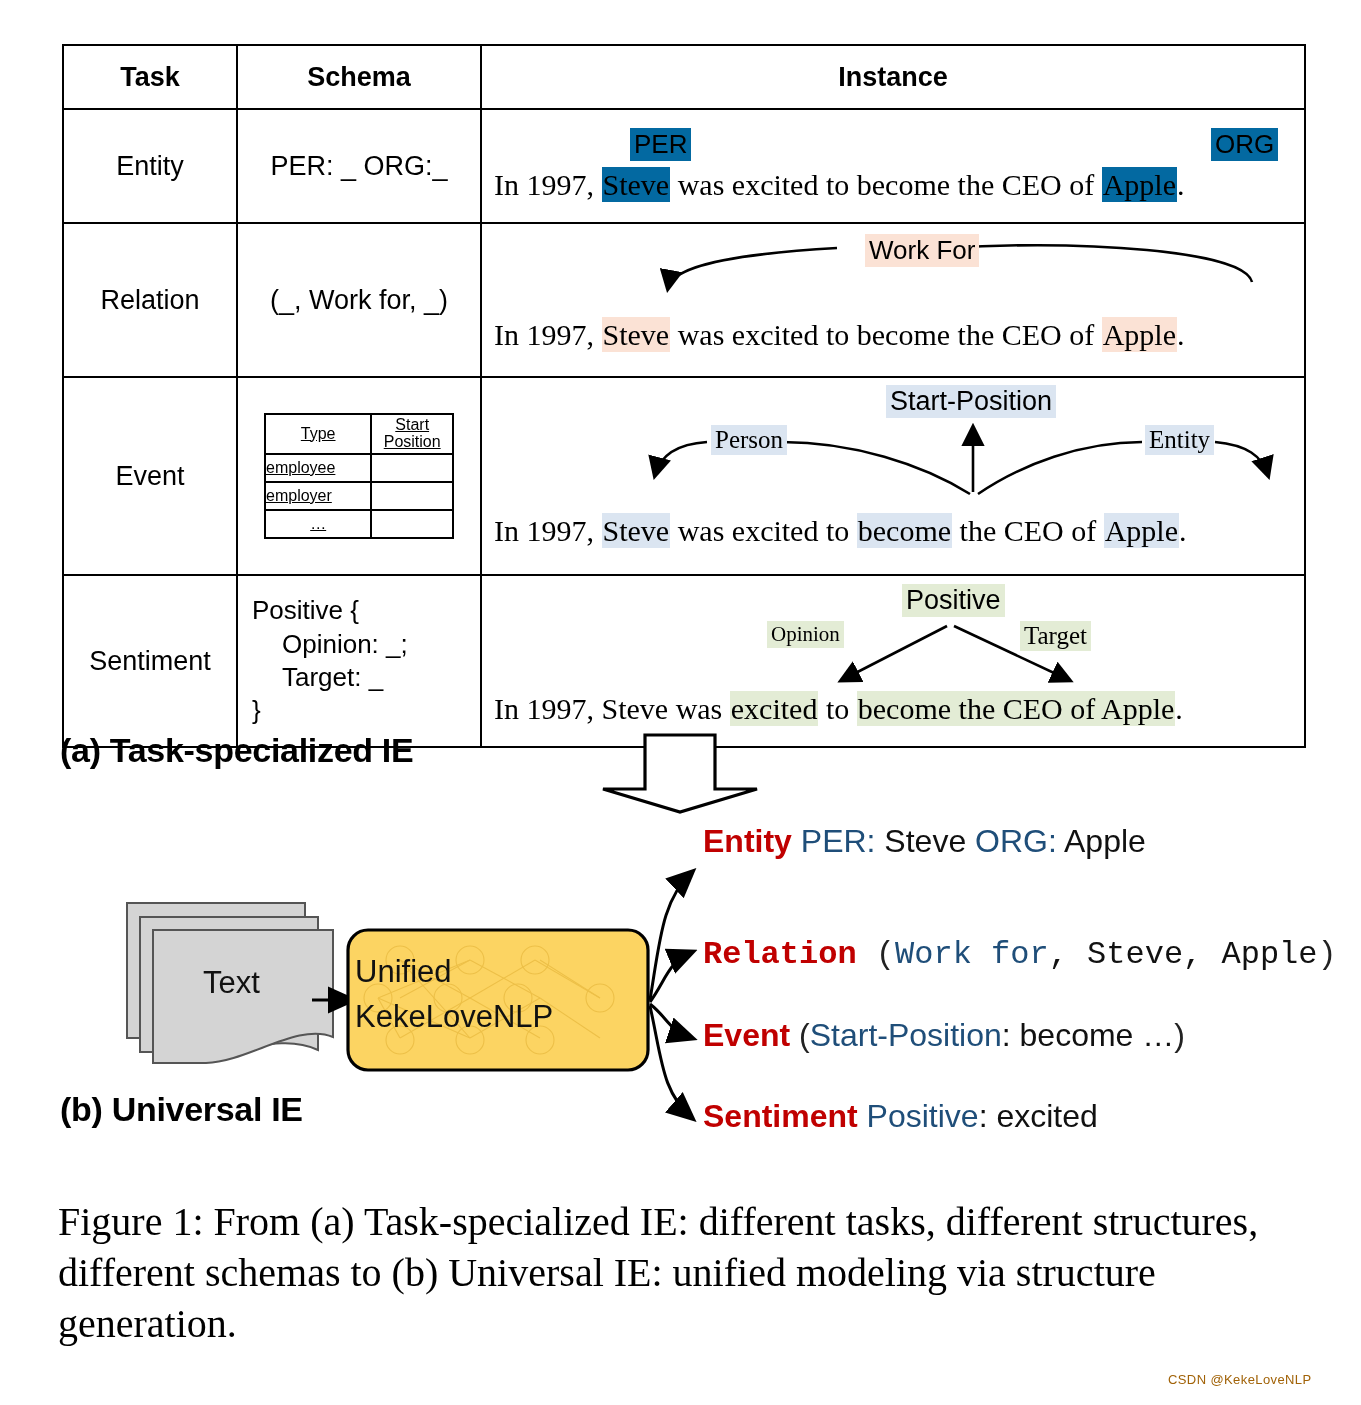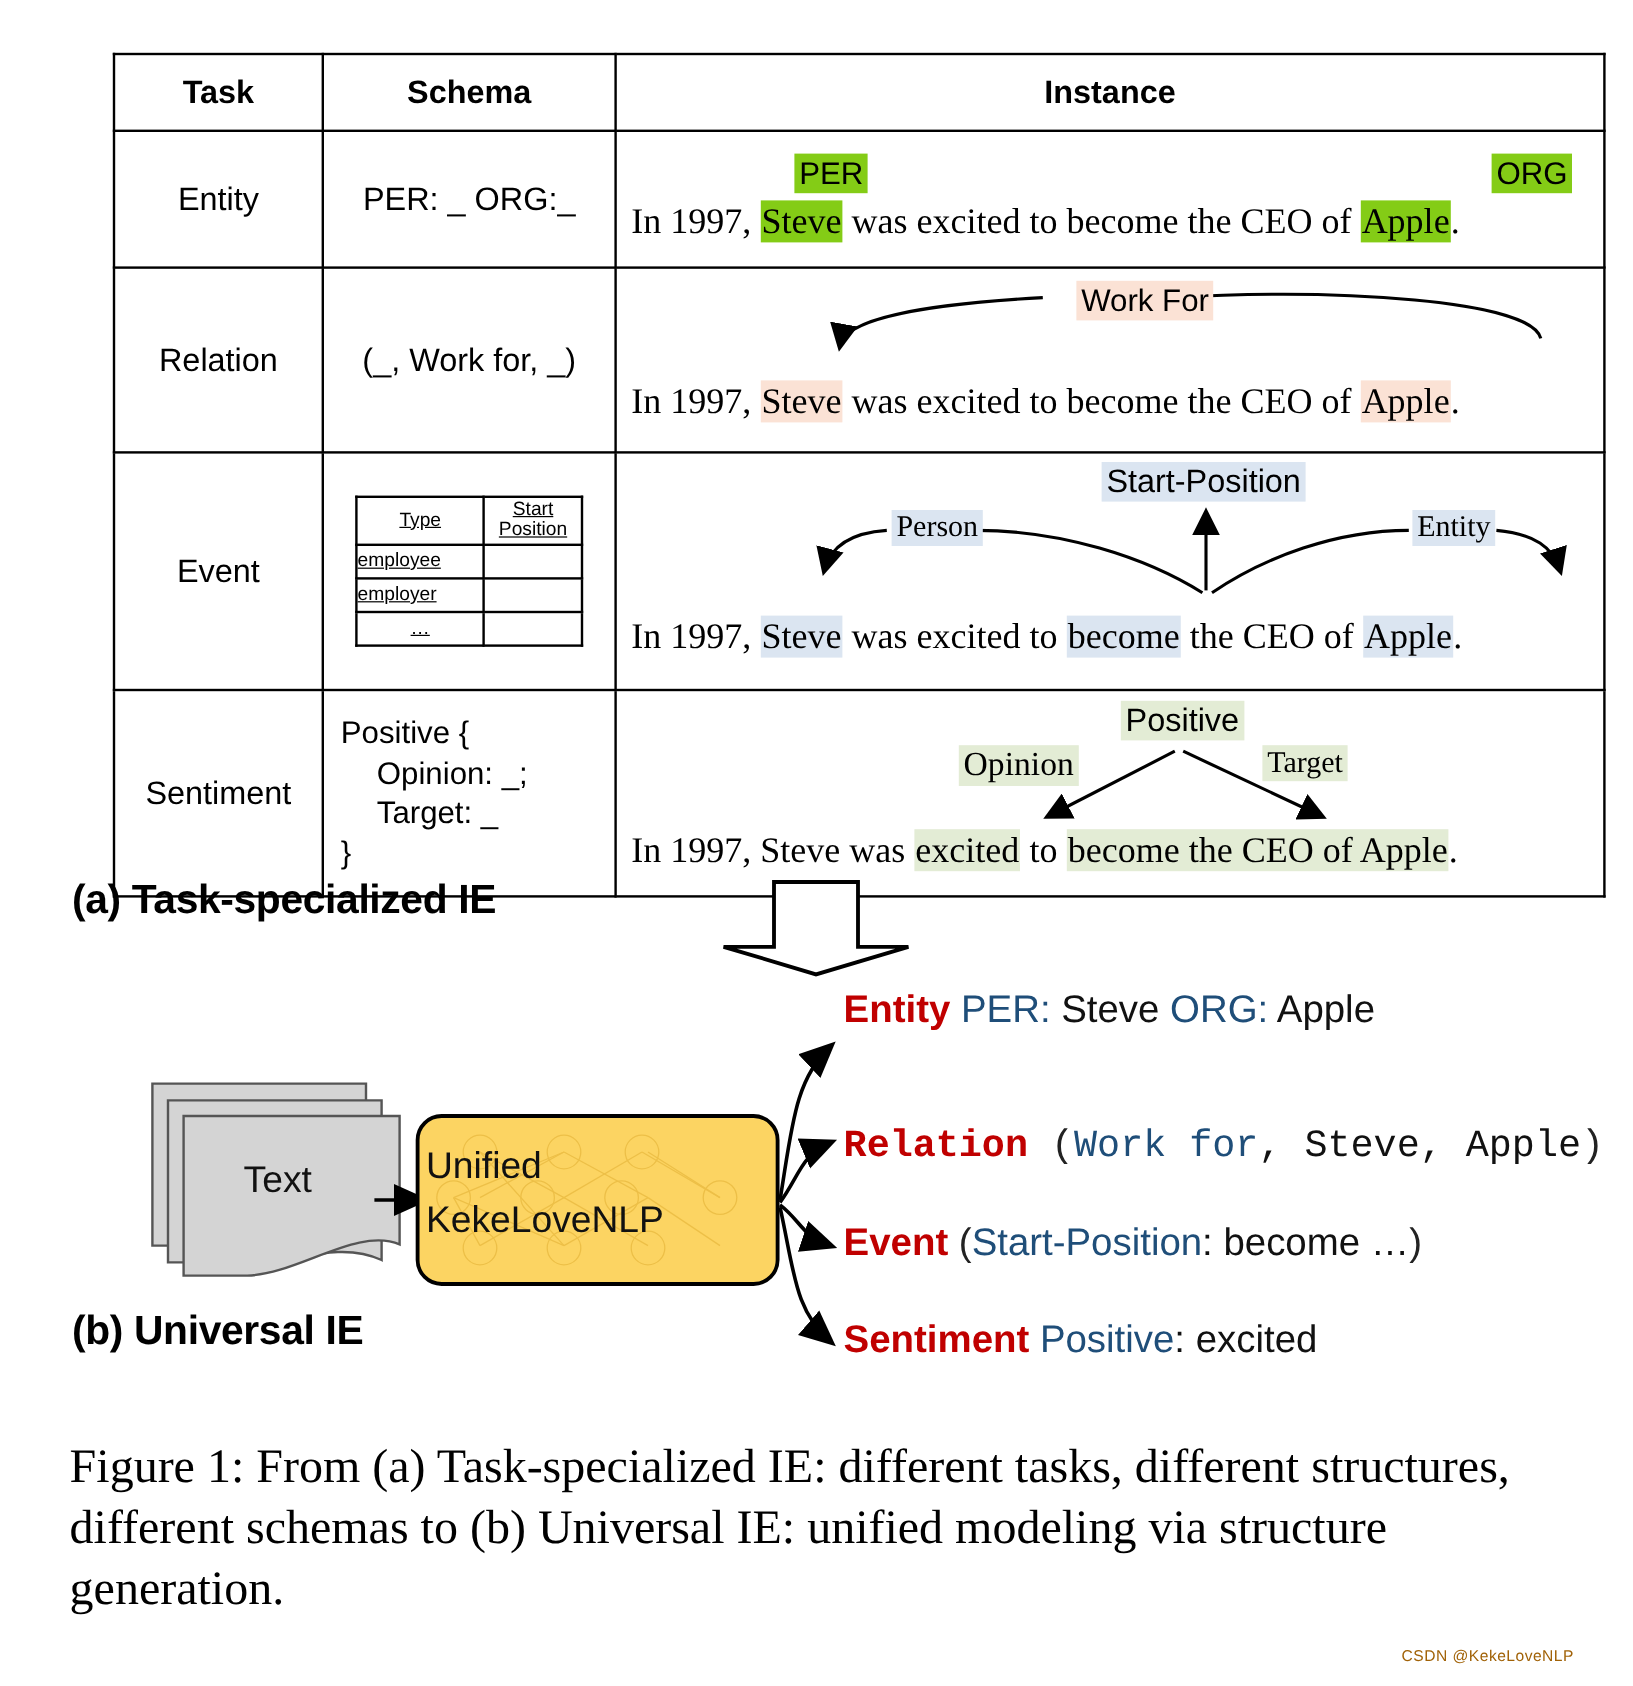"Task" #ie-table { margin-left: 32px -> none }
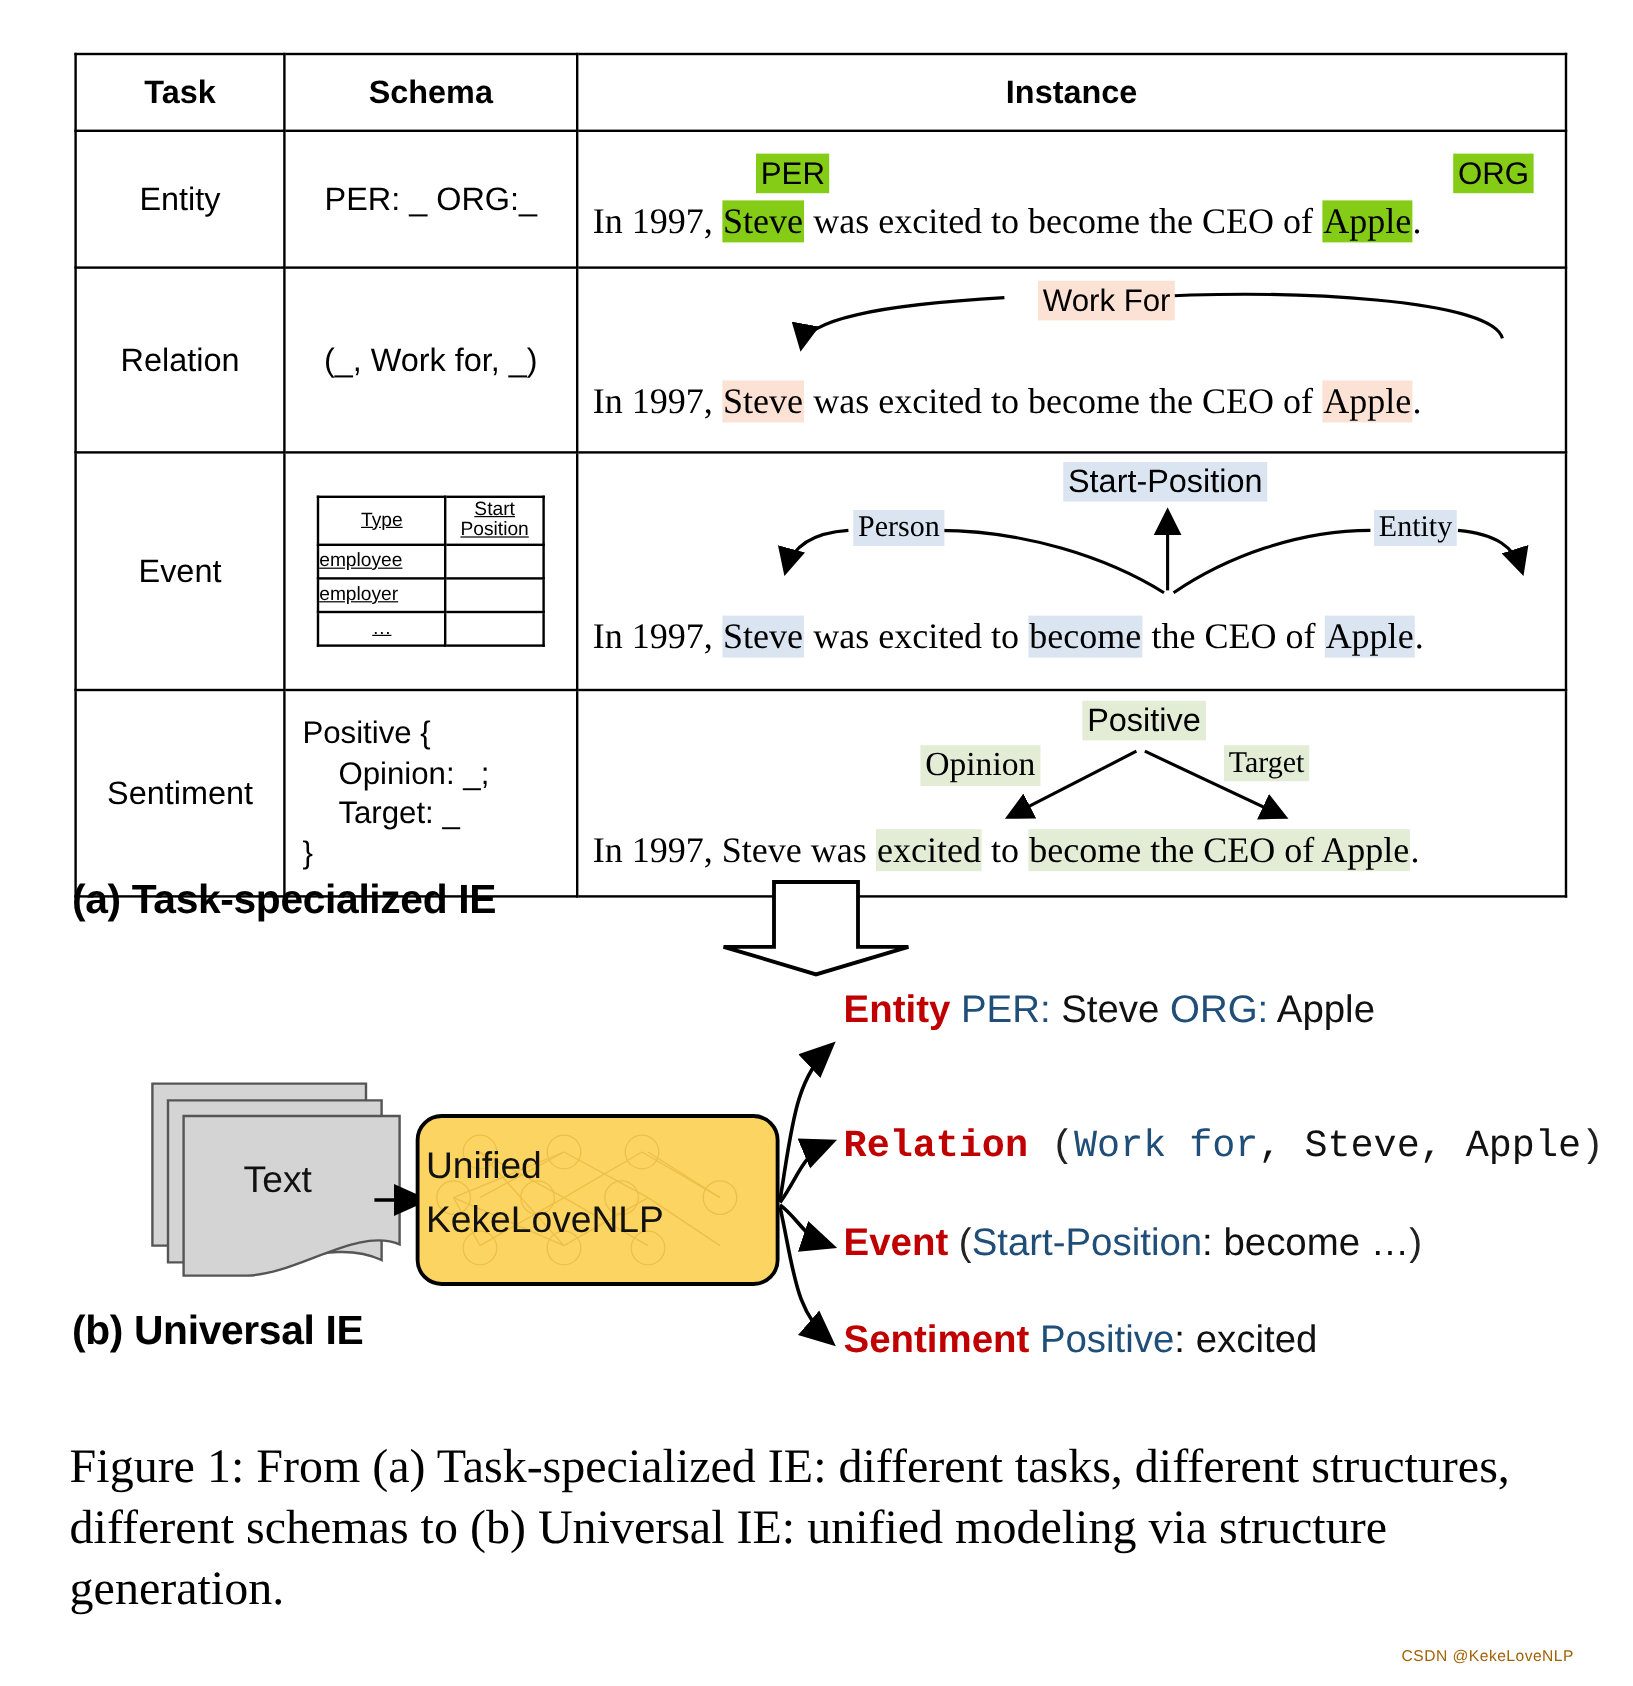"PER" .c-ent { background: #84cc16 -> #0369a1 }
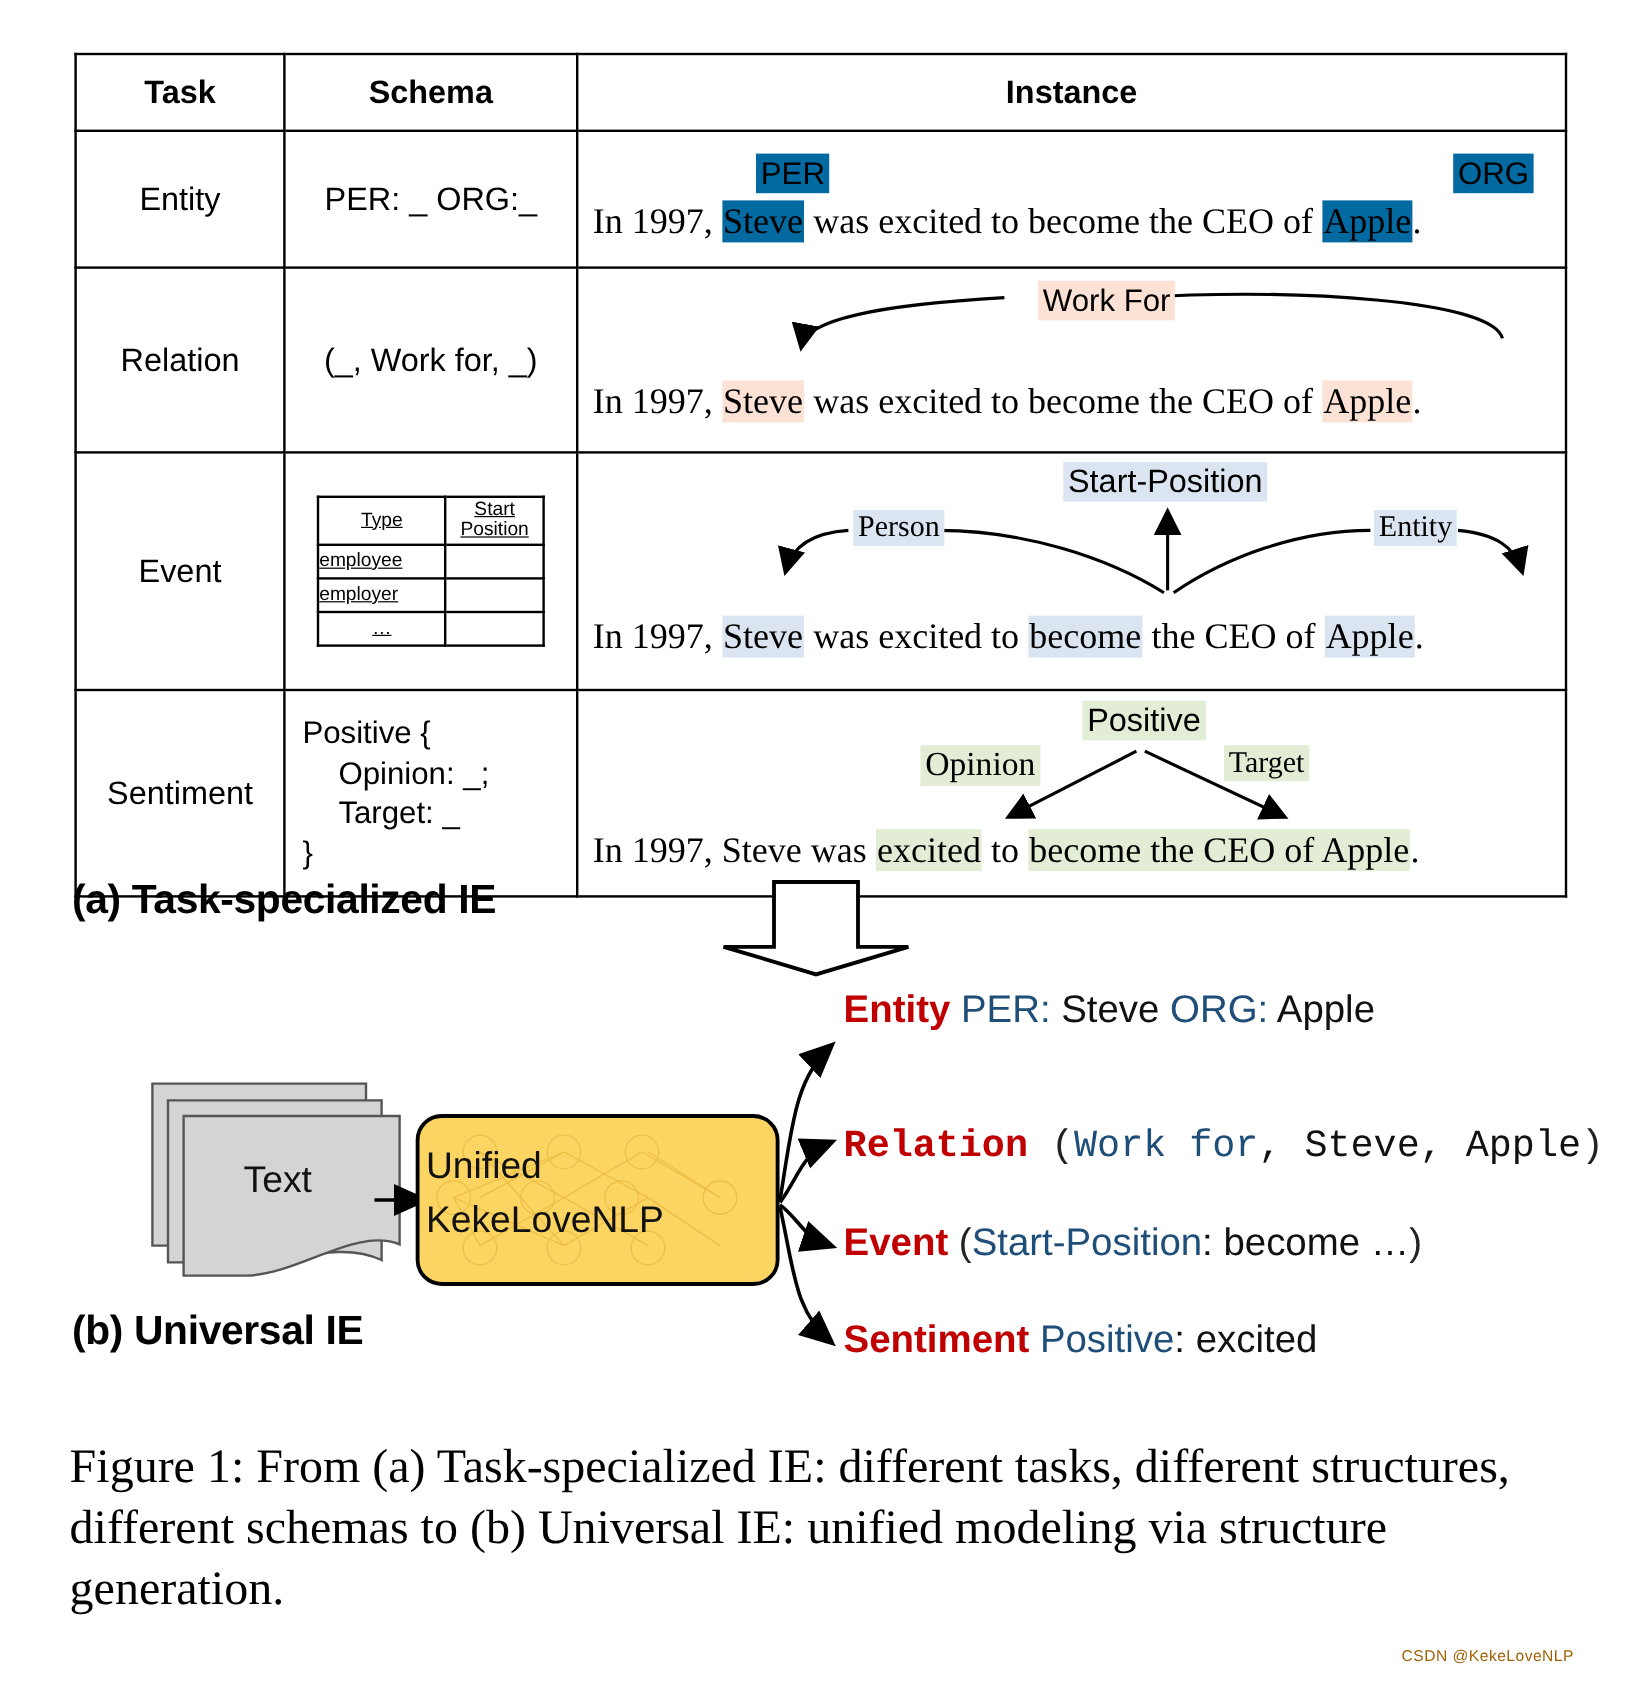"Opinion" div.lbl { font-size: 28px -> 21px }
